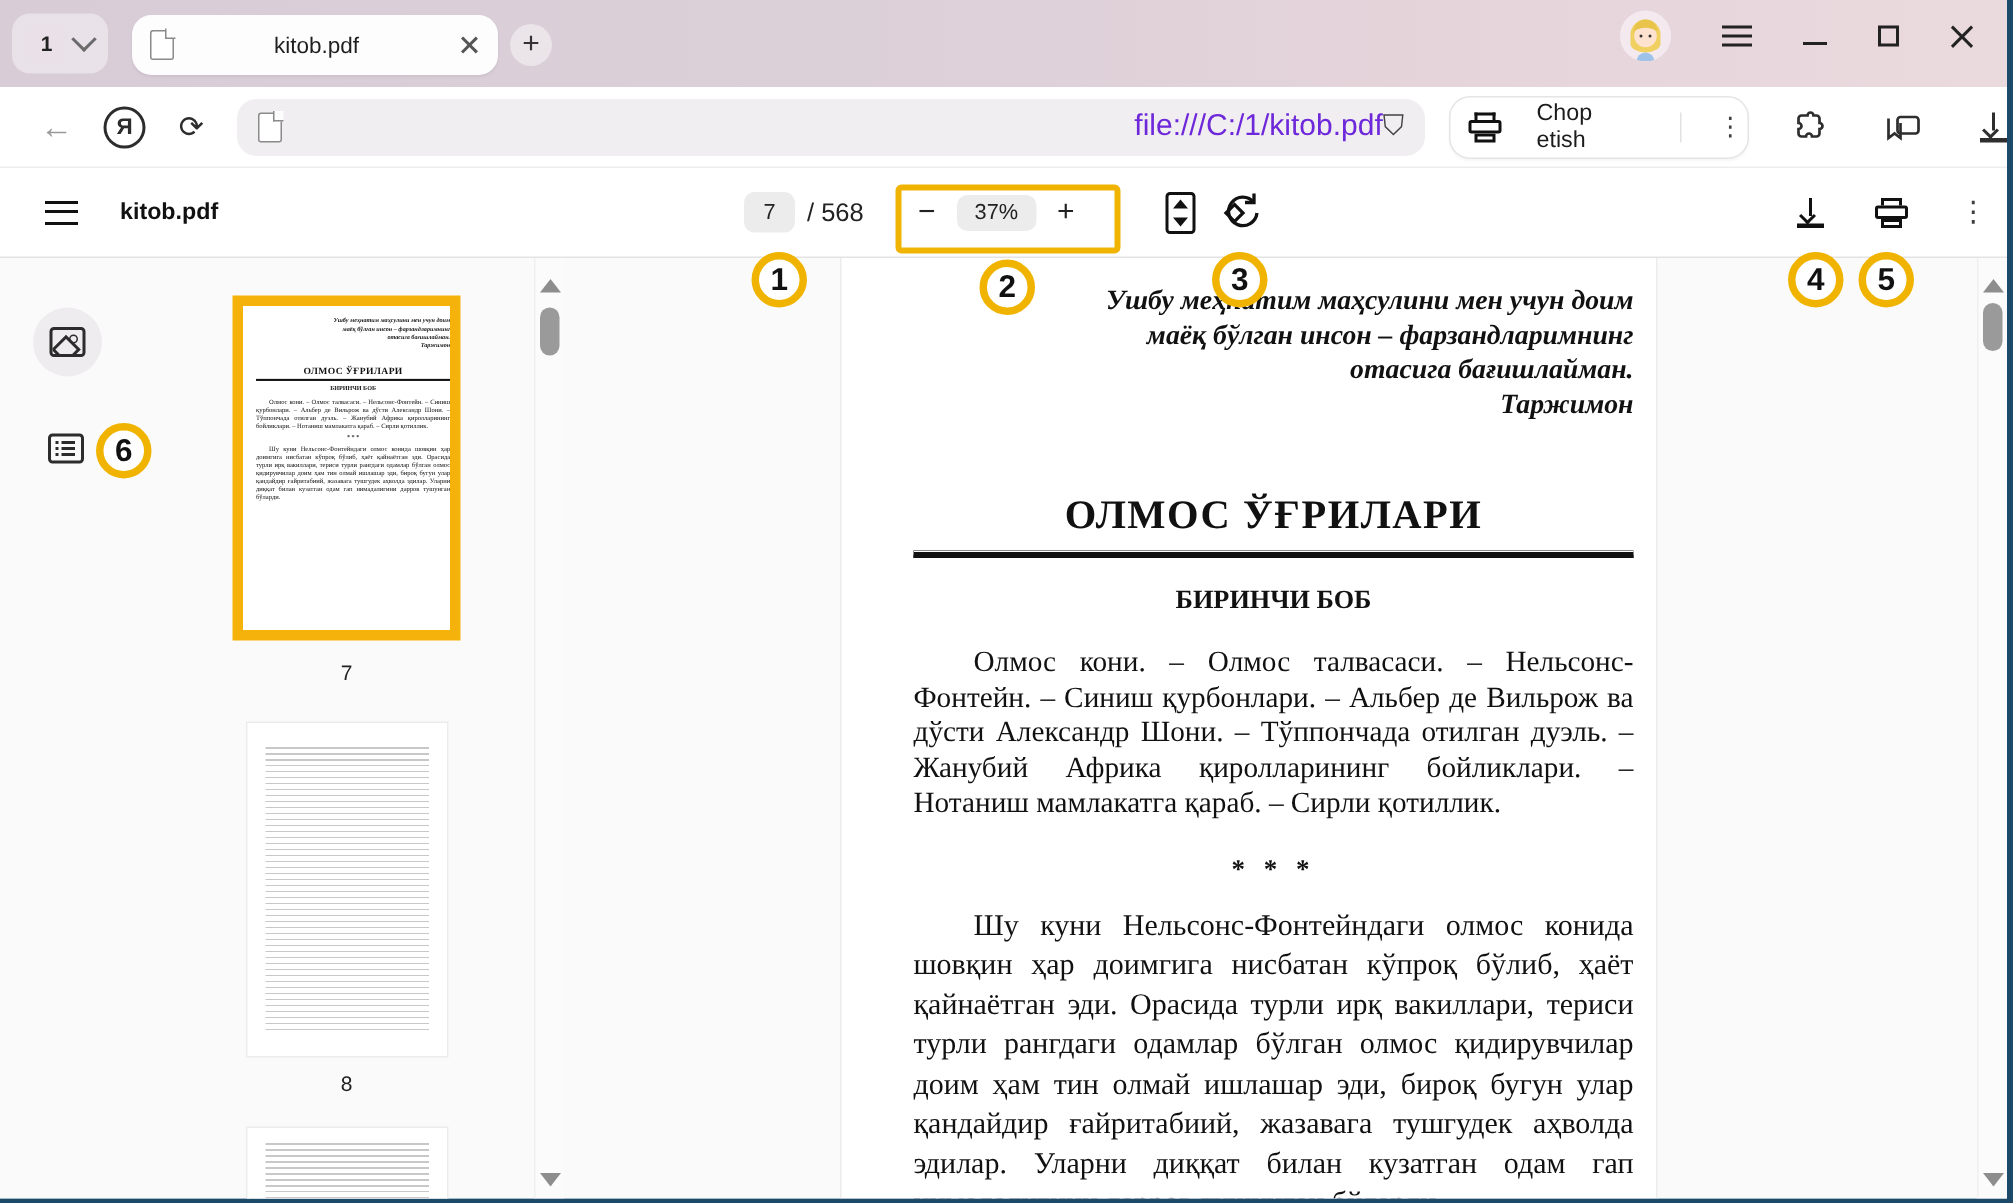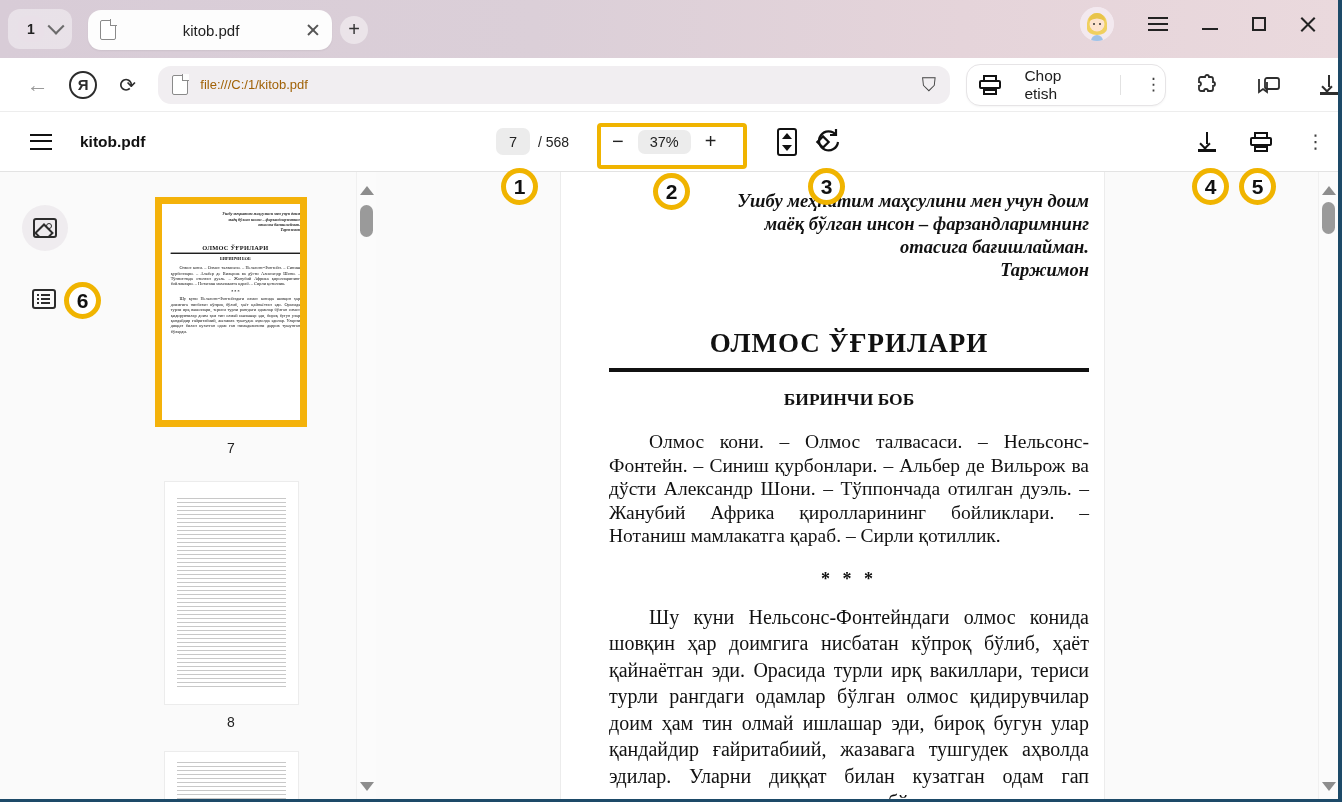"file:///C:/1/kitob.pdf" .urltext { color: #a16207 -> #6d28d9; font-size: 13px -> 20px; text-align: none -> right }
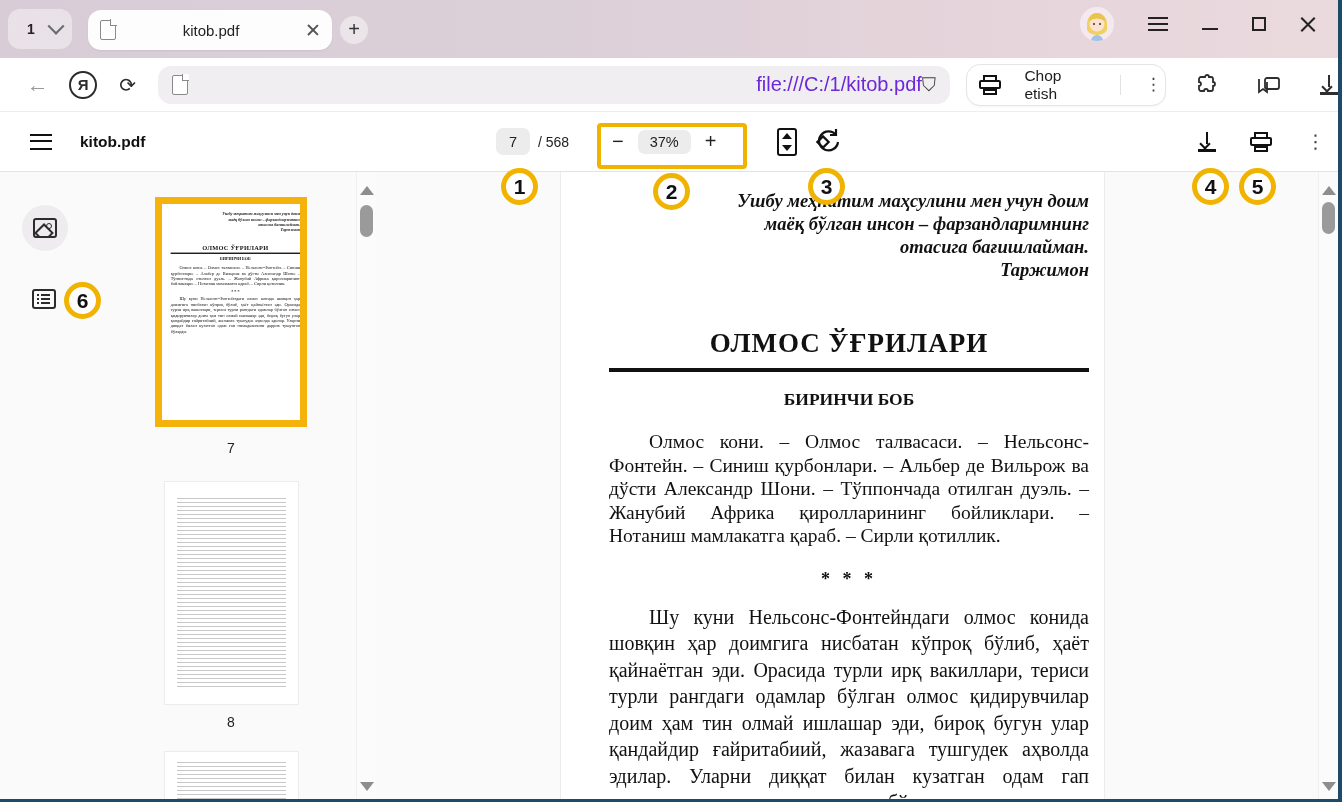"/ 568" .pagetotal { font-size: 14px -> 17px }
